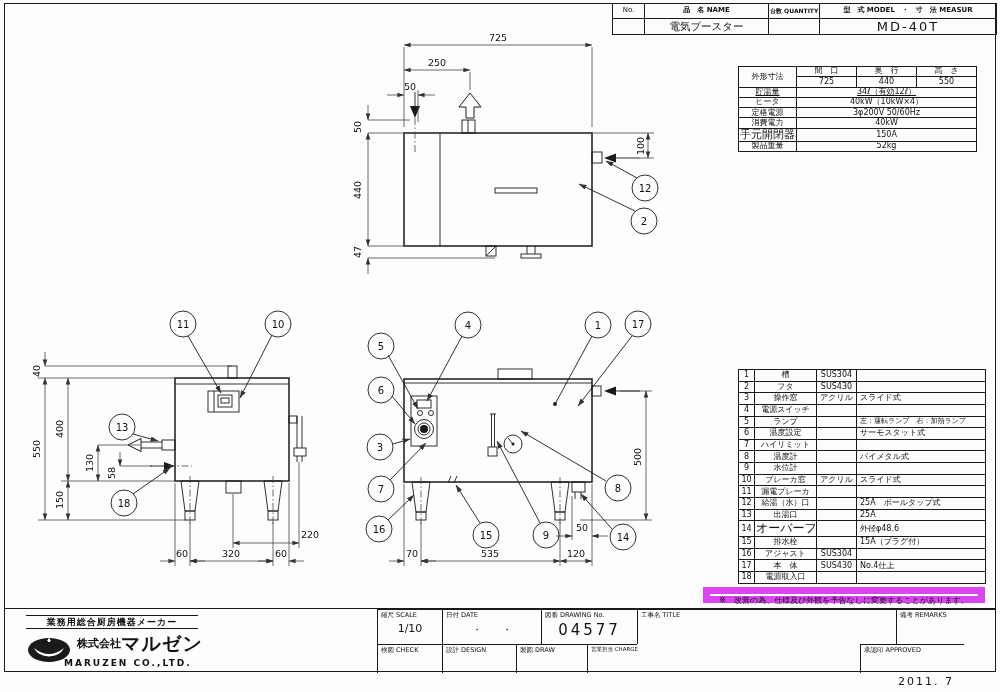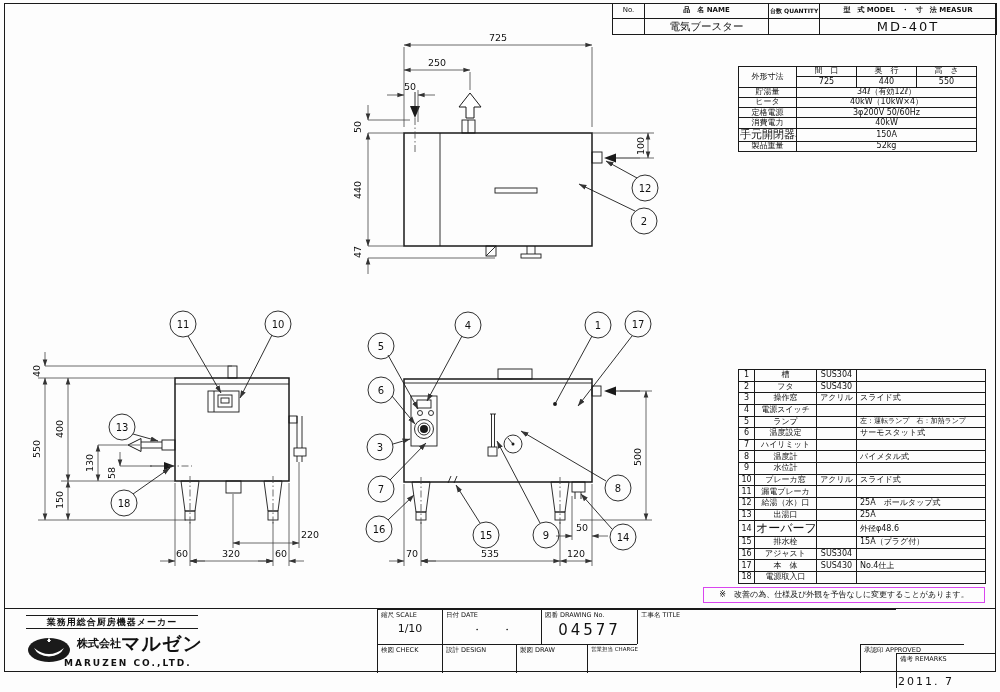"貯湯量" tr { text-decoration: none -> underline }
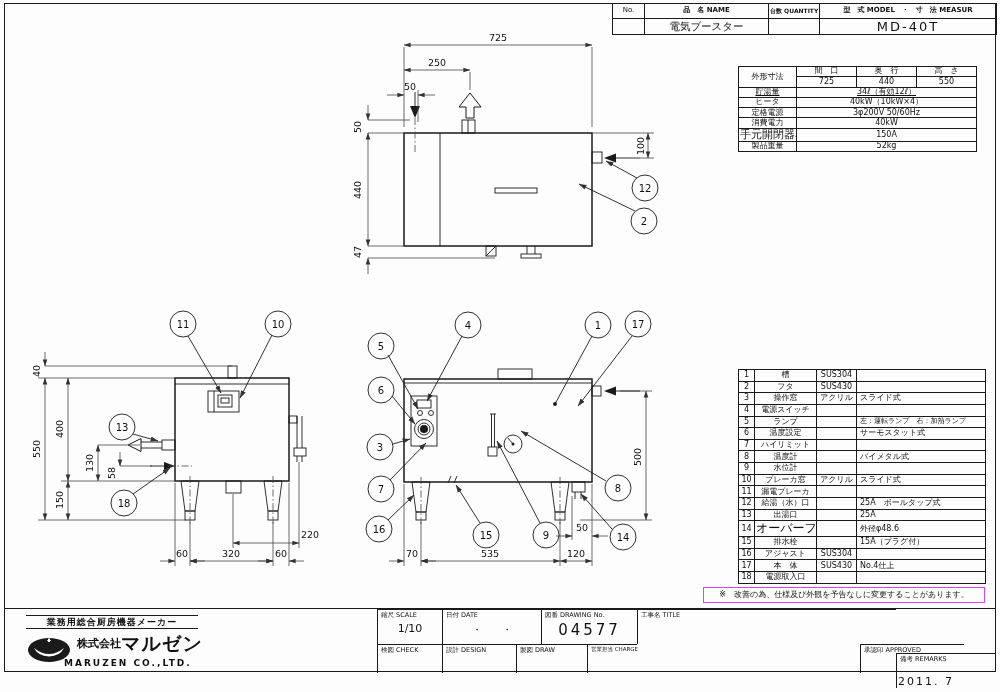"※ 改善の為、仕様及び外観を予告なしに変更することがあります。" div.abs { border: 1px solid #d946ef -> 7px solid #d946ef }
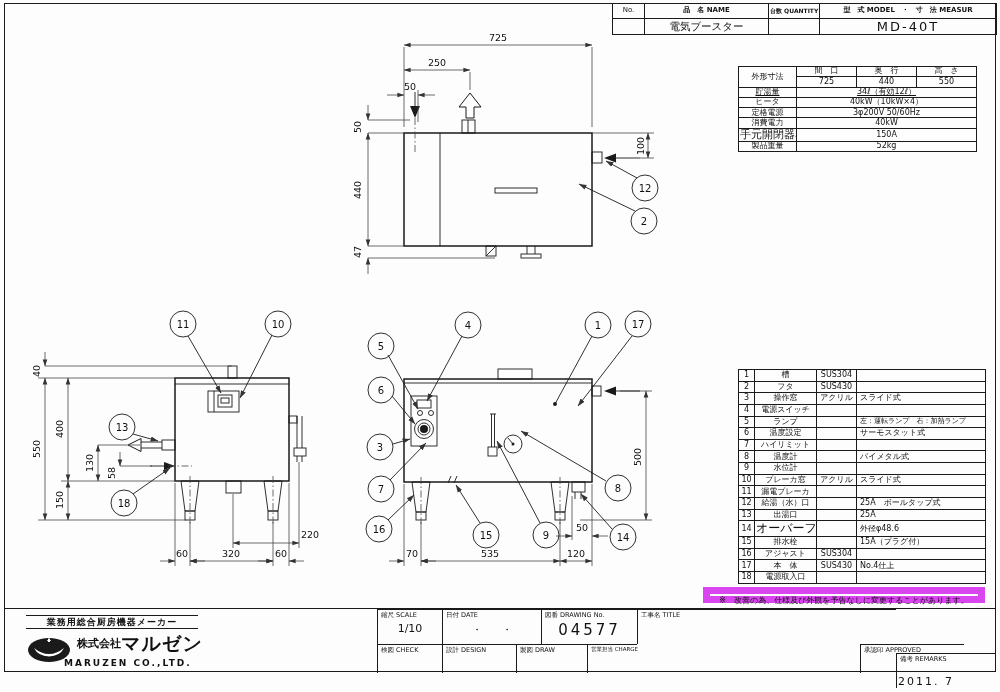"備考 REMARKS" div.abs { margin-top: 44px -> none }
